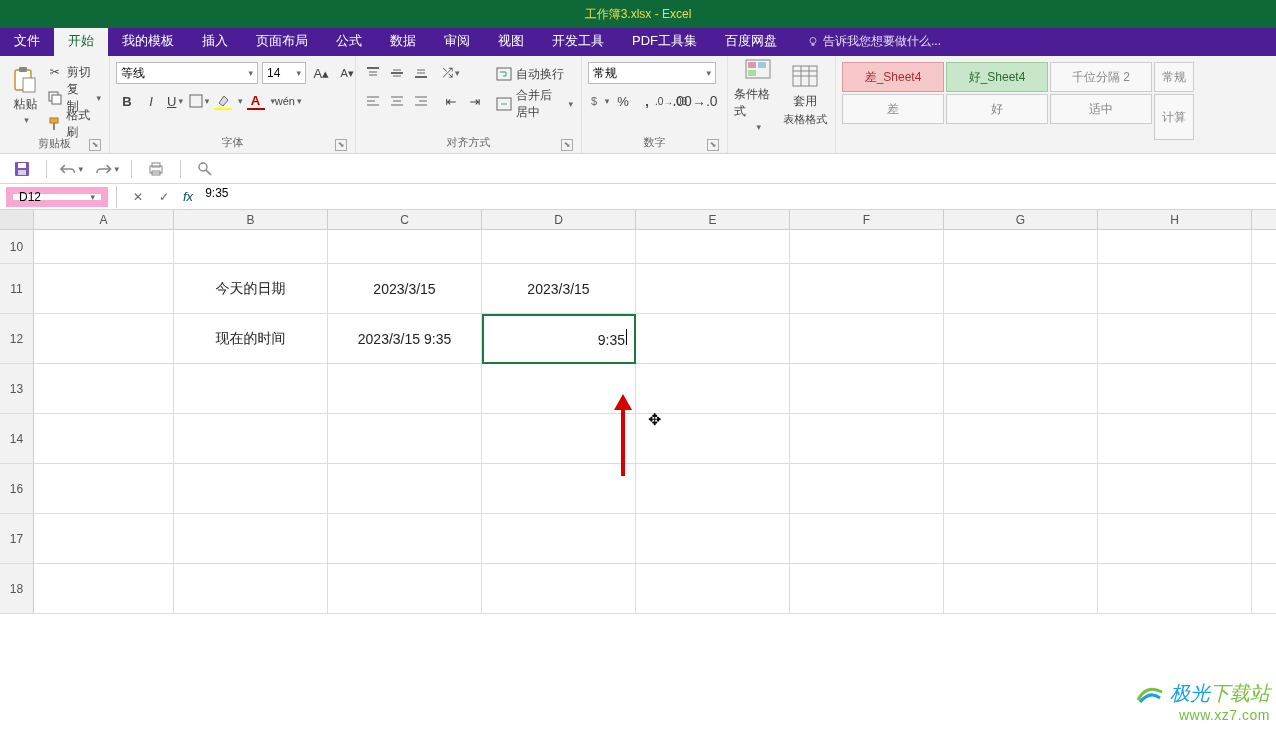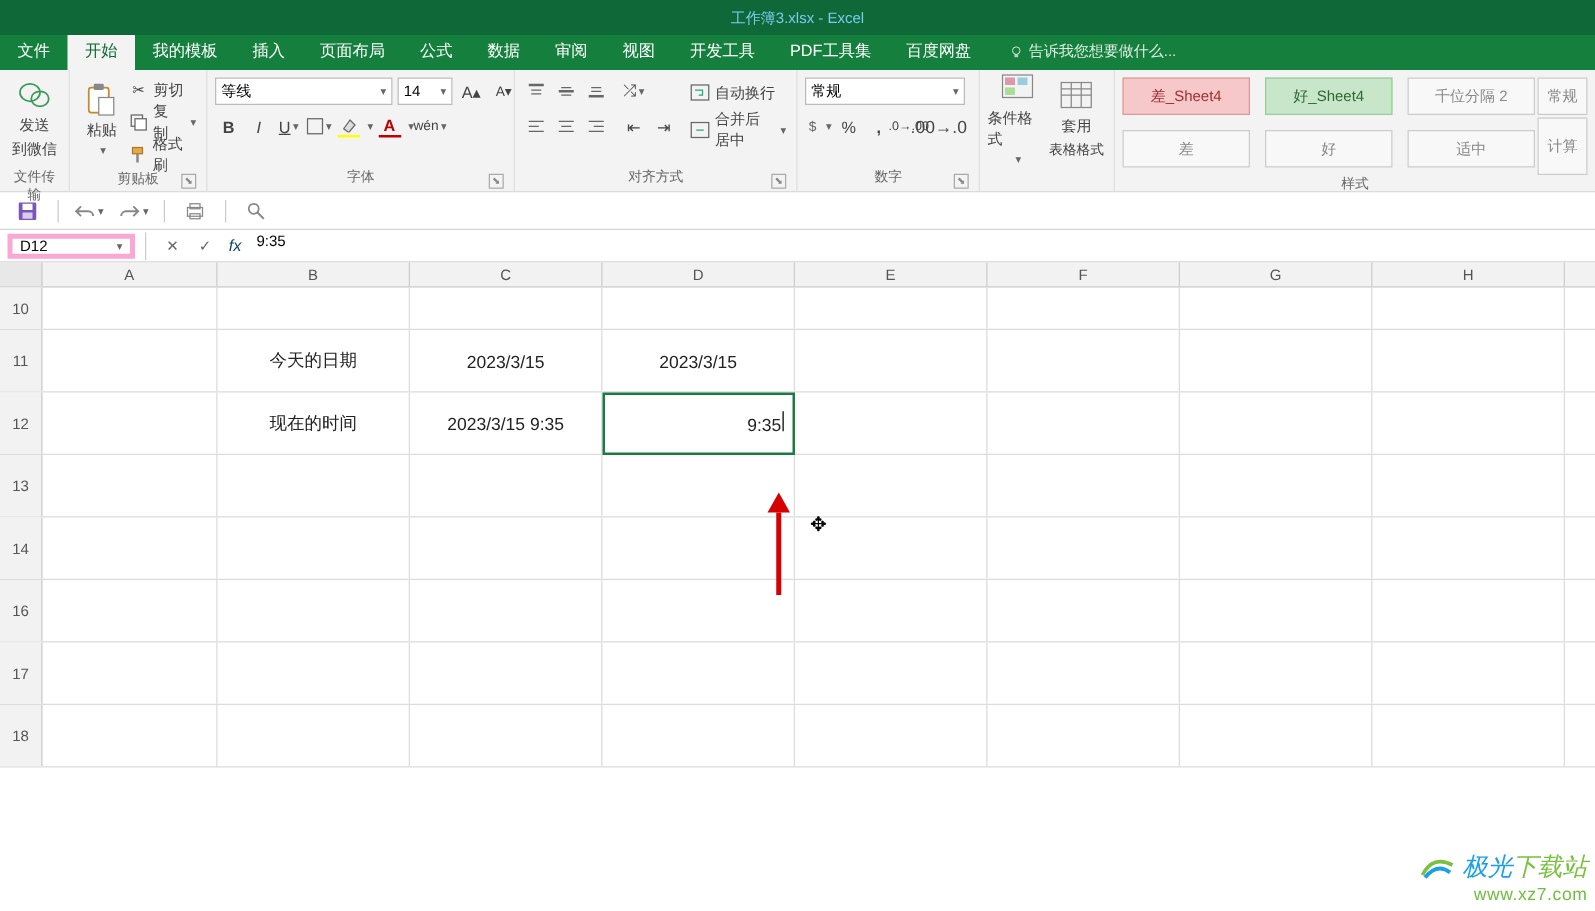"工作簿3.xlsx - Excel" .titlebar { color: #7dd3fc -> #fde047 }
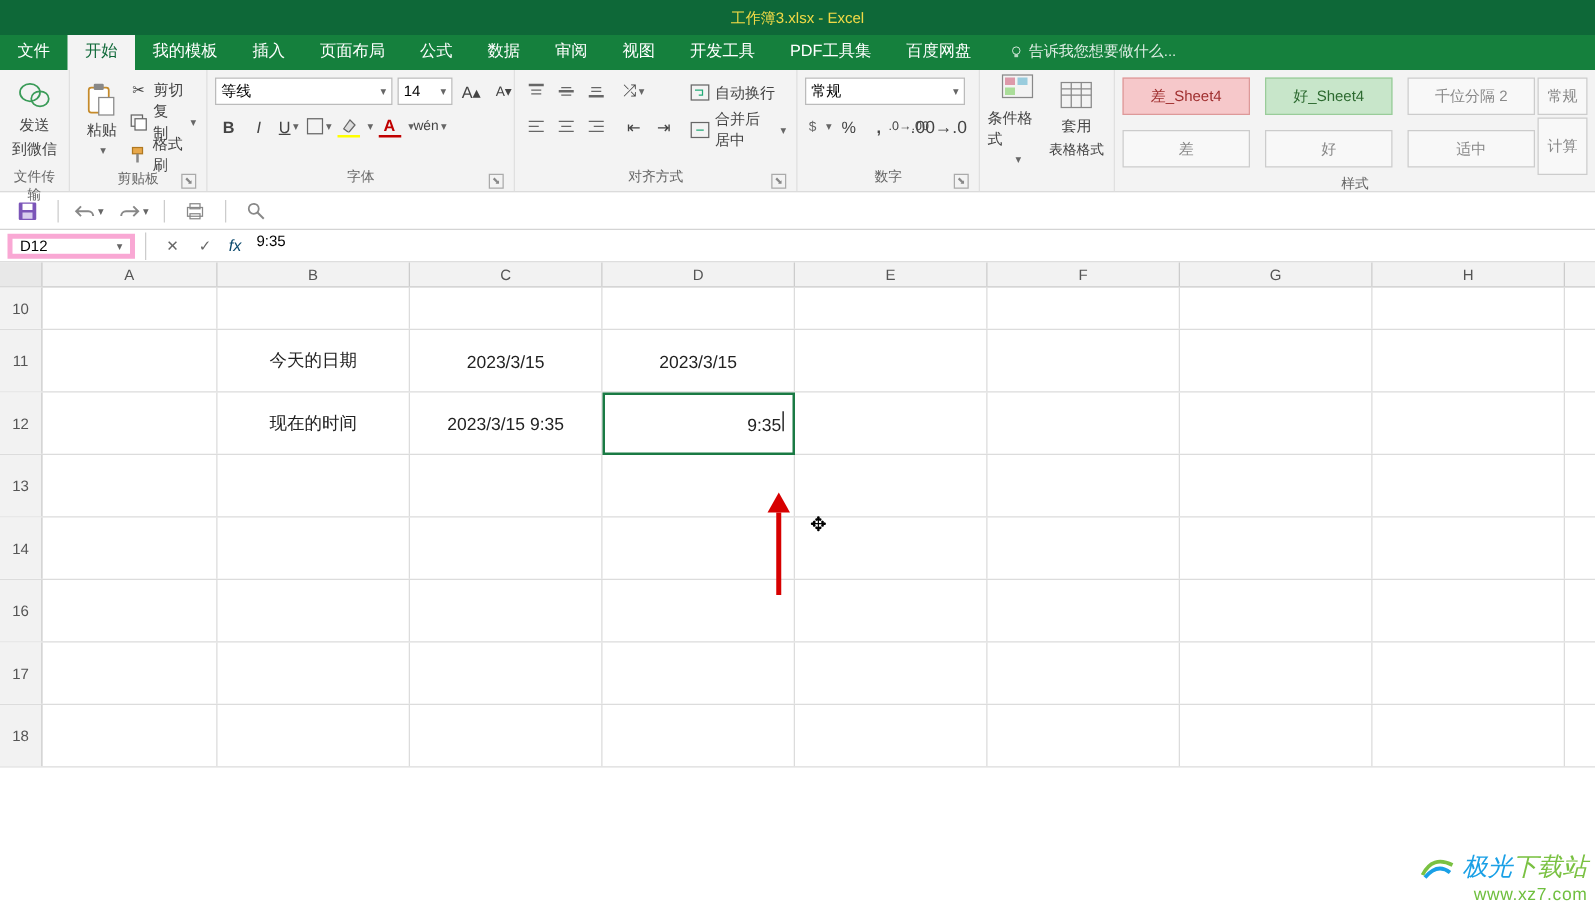"文件" .menubar { background: #15803d -> #4c1d95 }
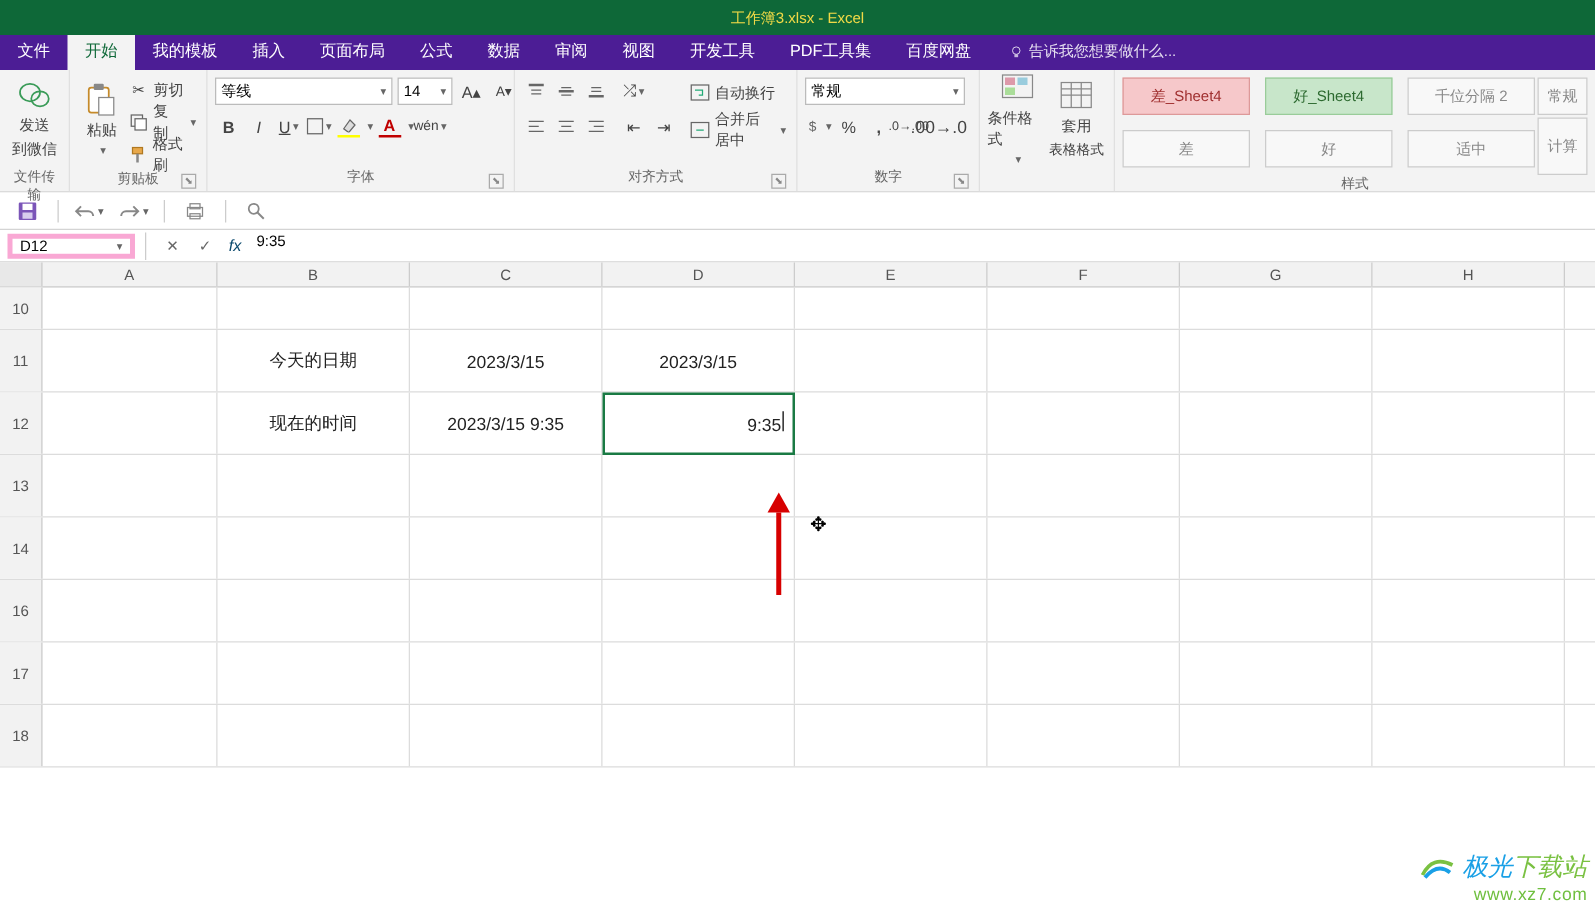"差_Sheet4" .style-tiles { gap: 12px -> 2px }
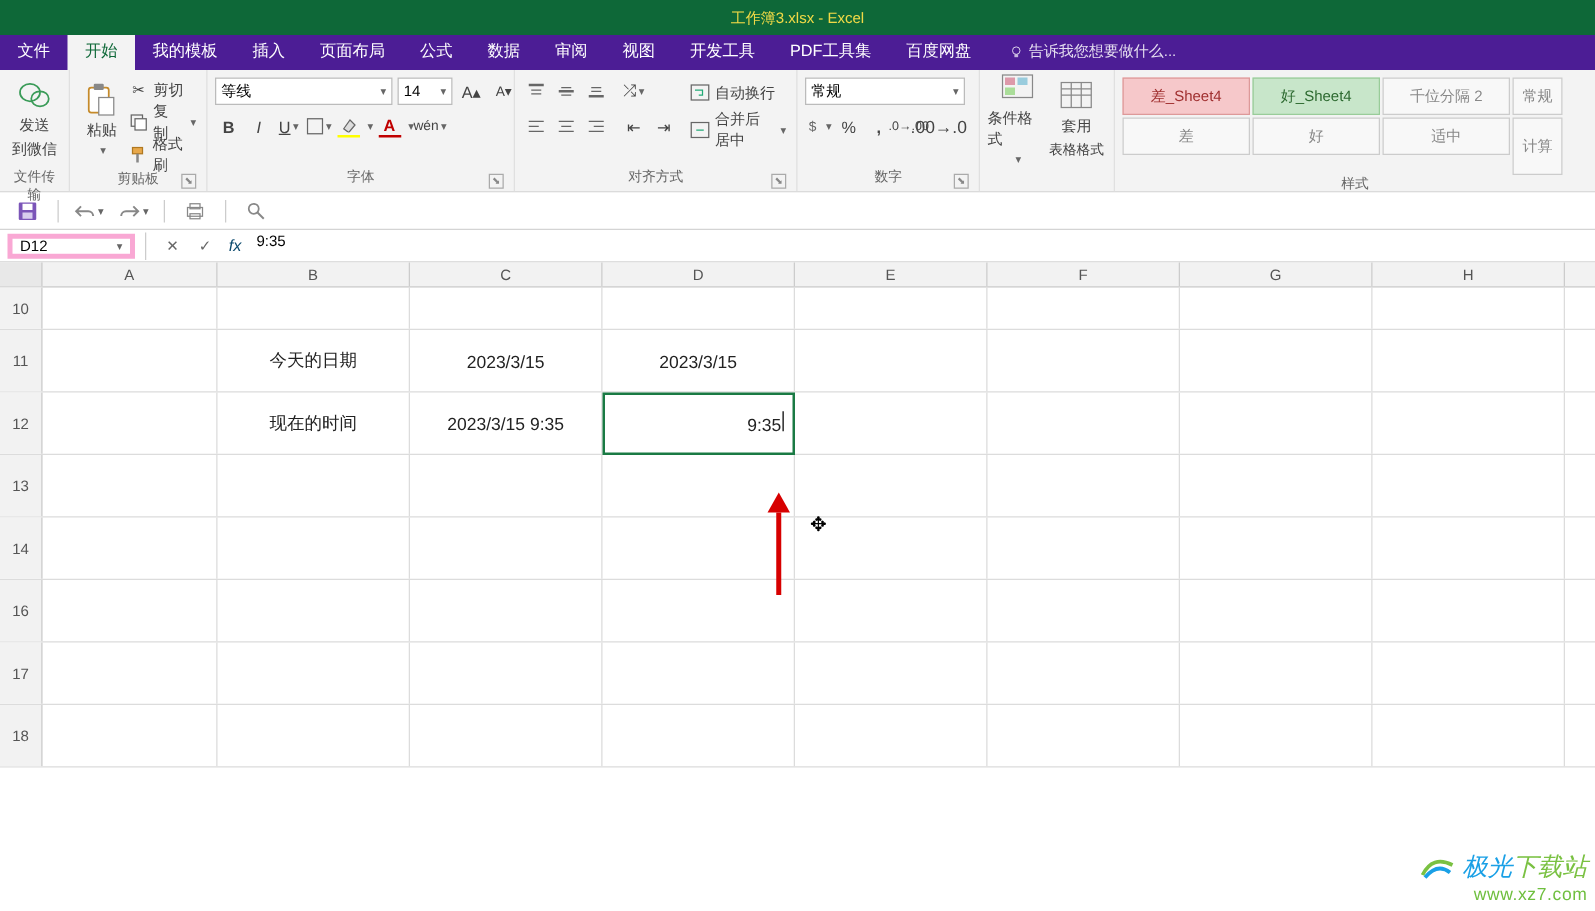"发送" div.group { html: <div> <div> <div> <span> <svg> <ellipse></ellipse> <ellipse></ellipse> </svg> </span> <span>发送</span> <span>到微信</span> </div> </div> <div>文件传输</div> </div> -> none }
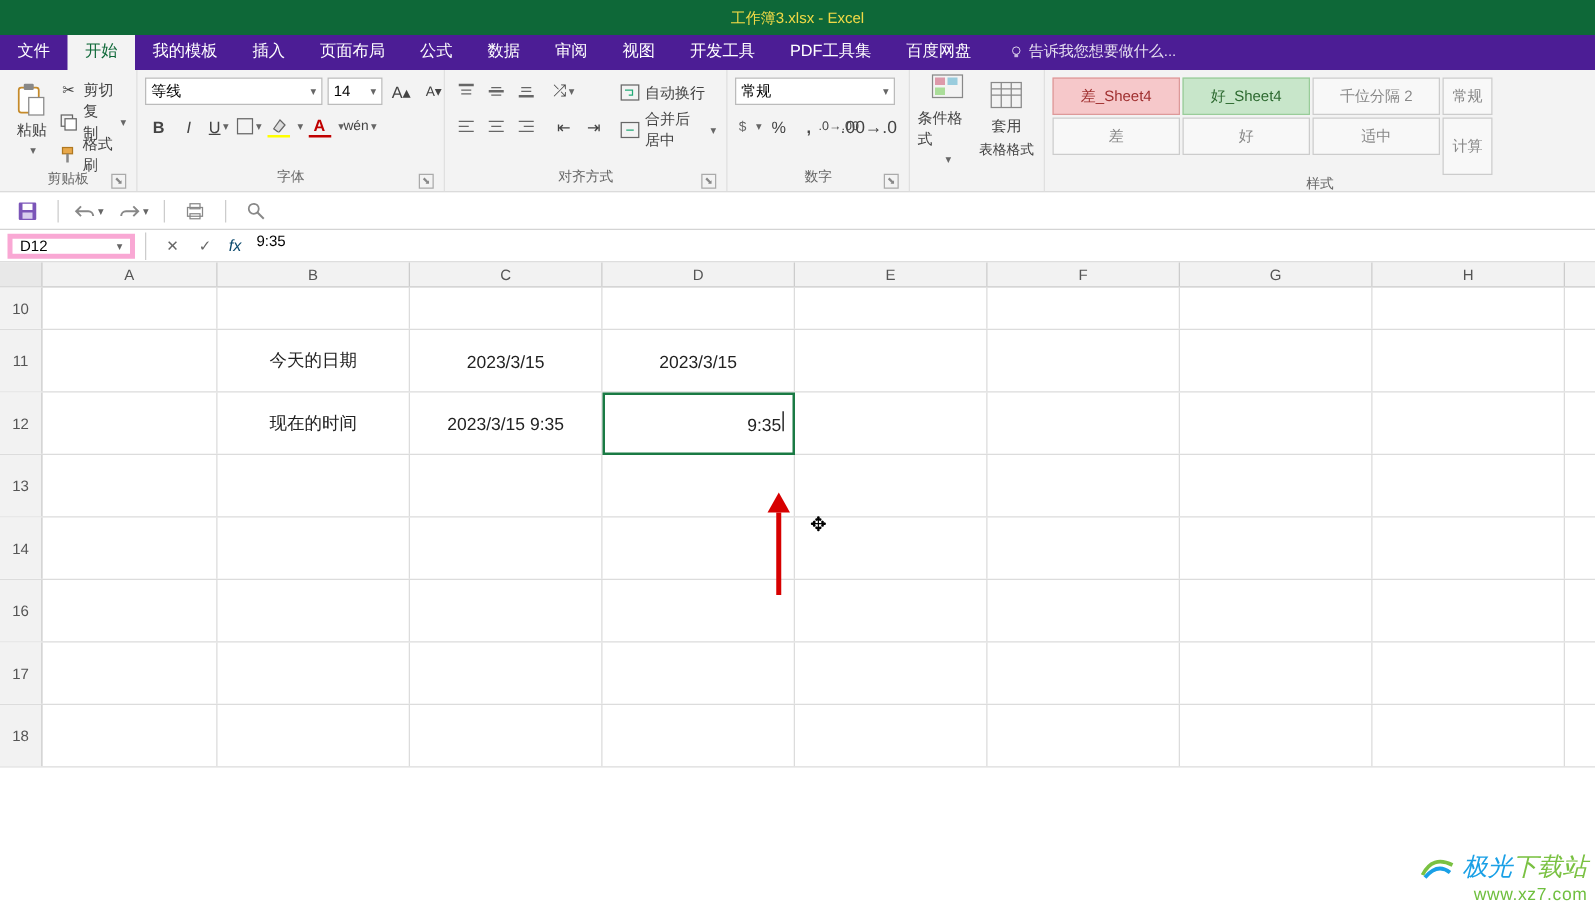"样式" div.group-label { html: <div>样式</div> -> none }
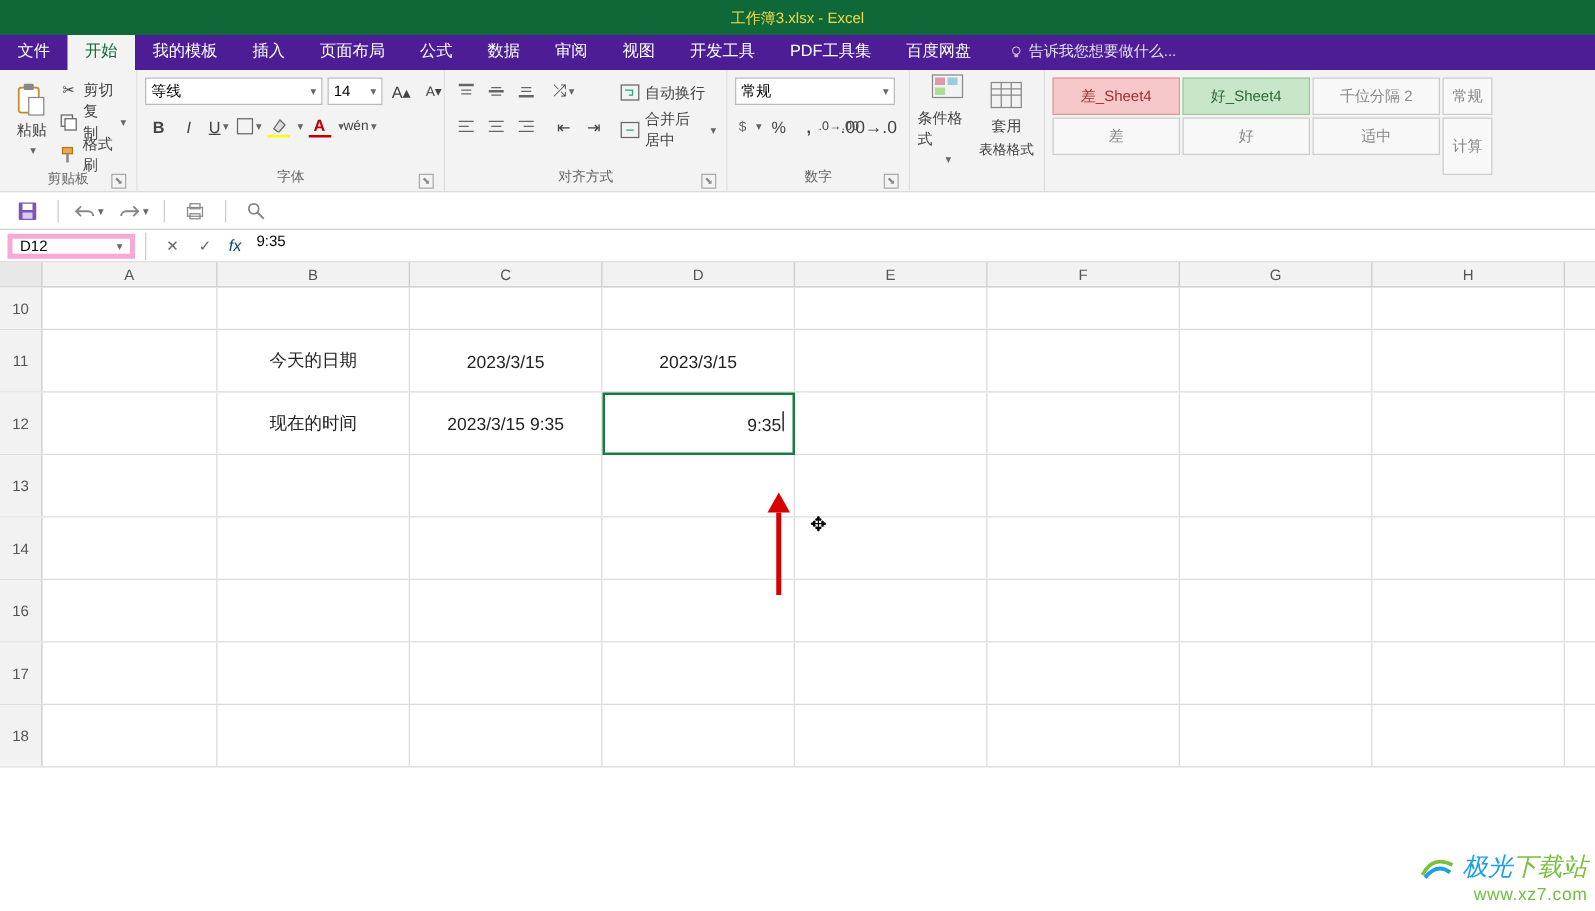"D12" .namebox { border: 4px solid #f9a8d4 -> 7px solid #f9a8d4 }
